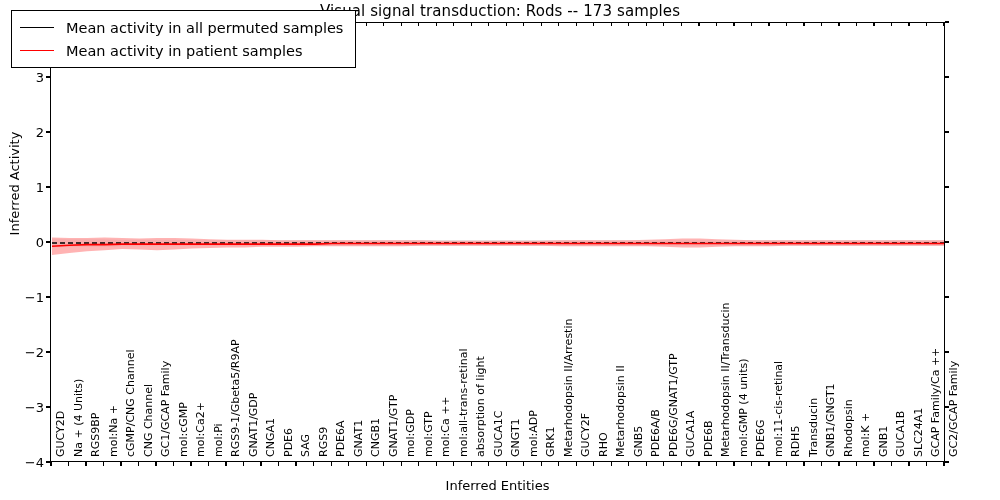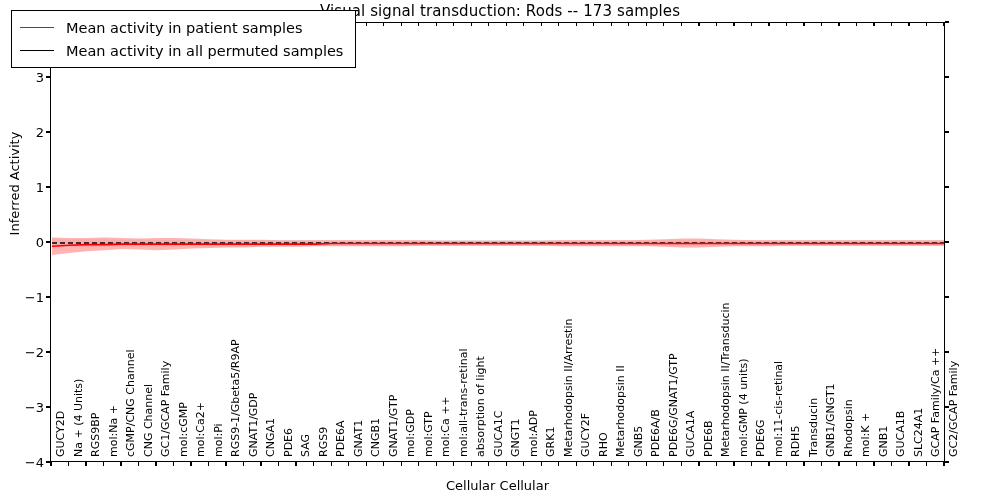"Mean activity in patient samples" div.legrow { order: before "Mean activity in all permuted" -> after "Mean activity in all permuted" }
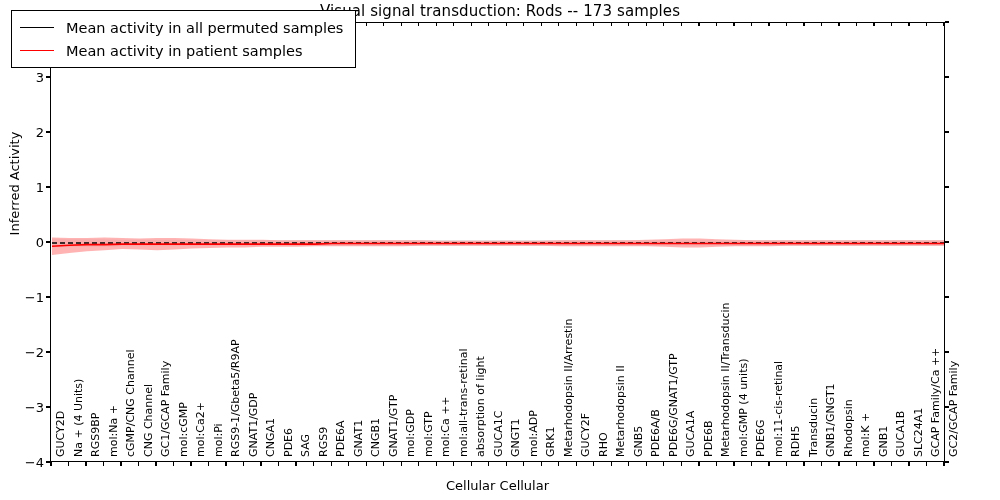"Cellular Cellular" div { text: Cellular Cellular -> Inferred Entities }
